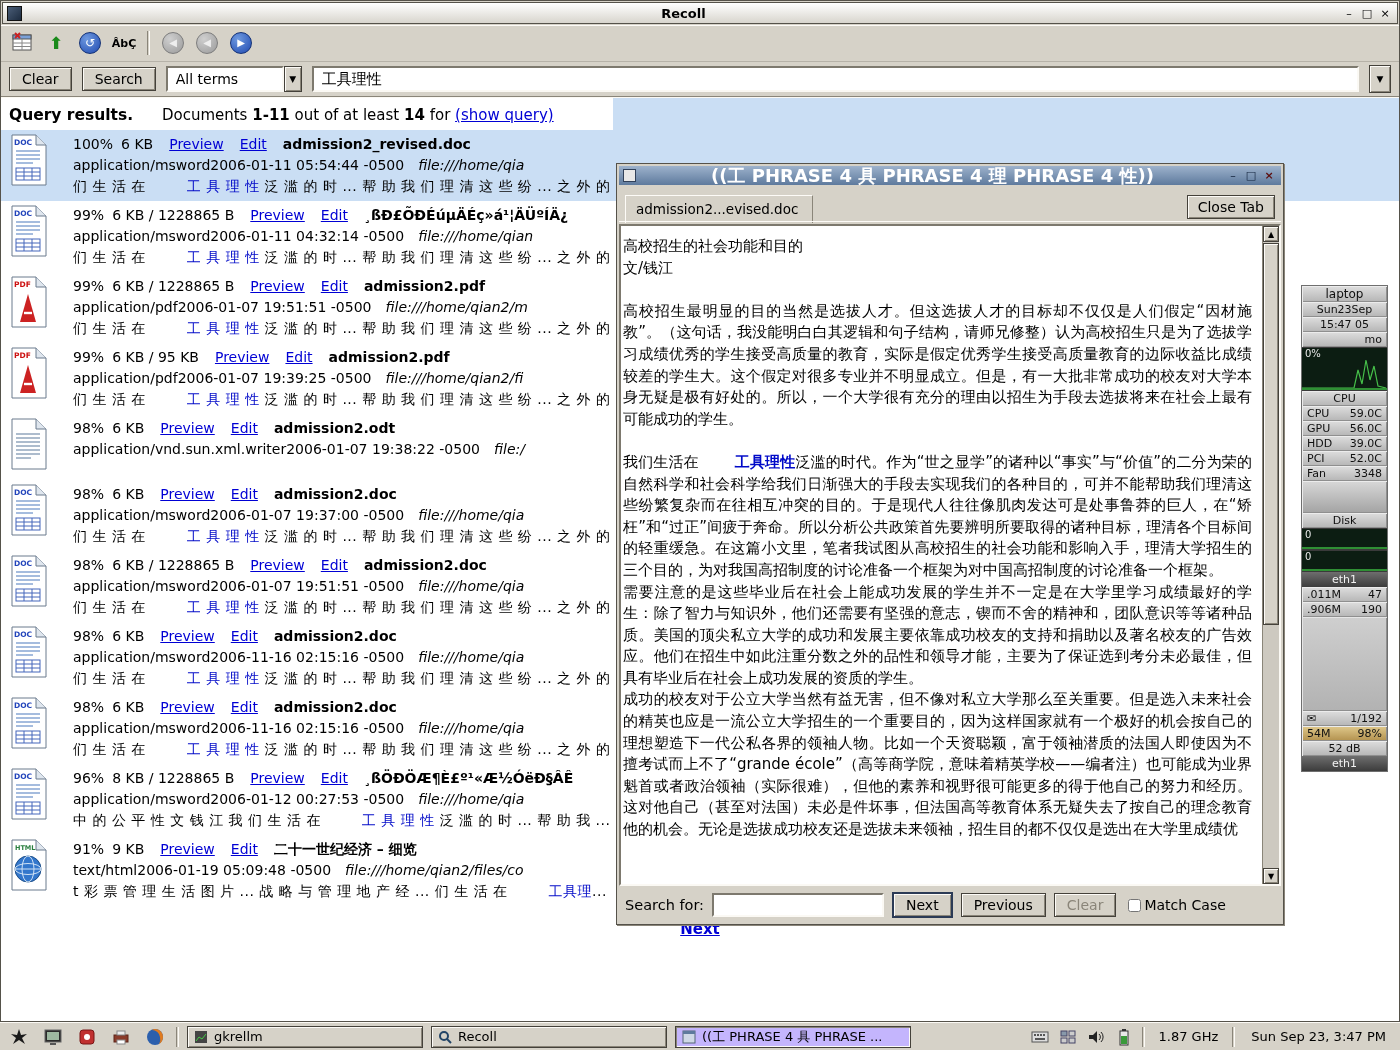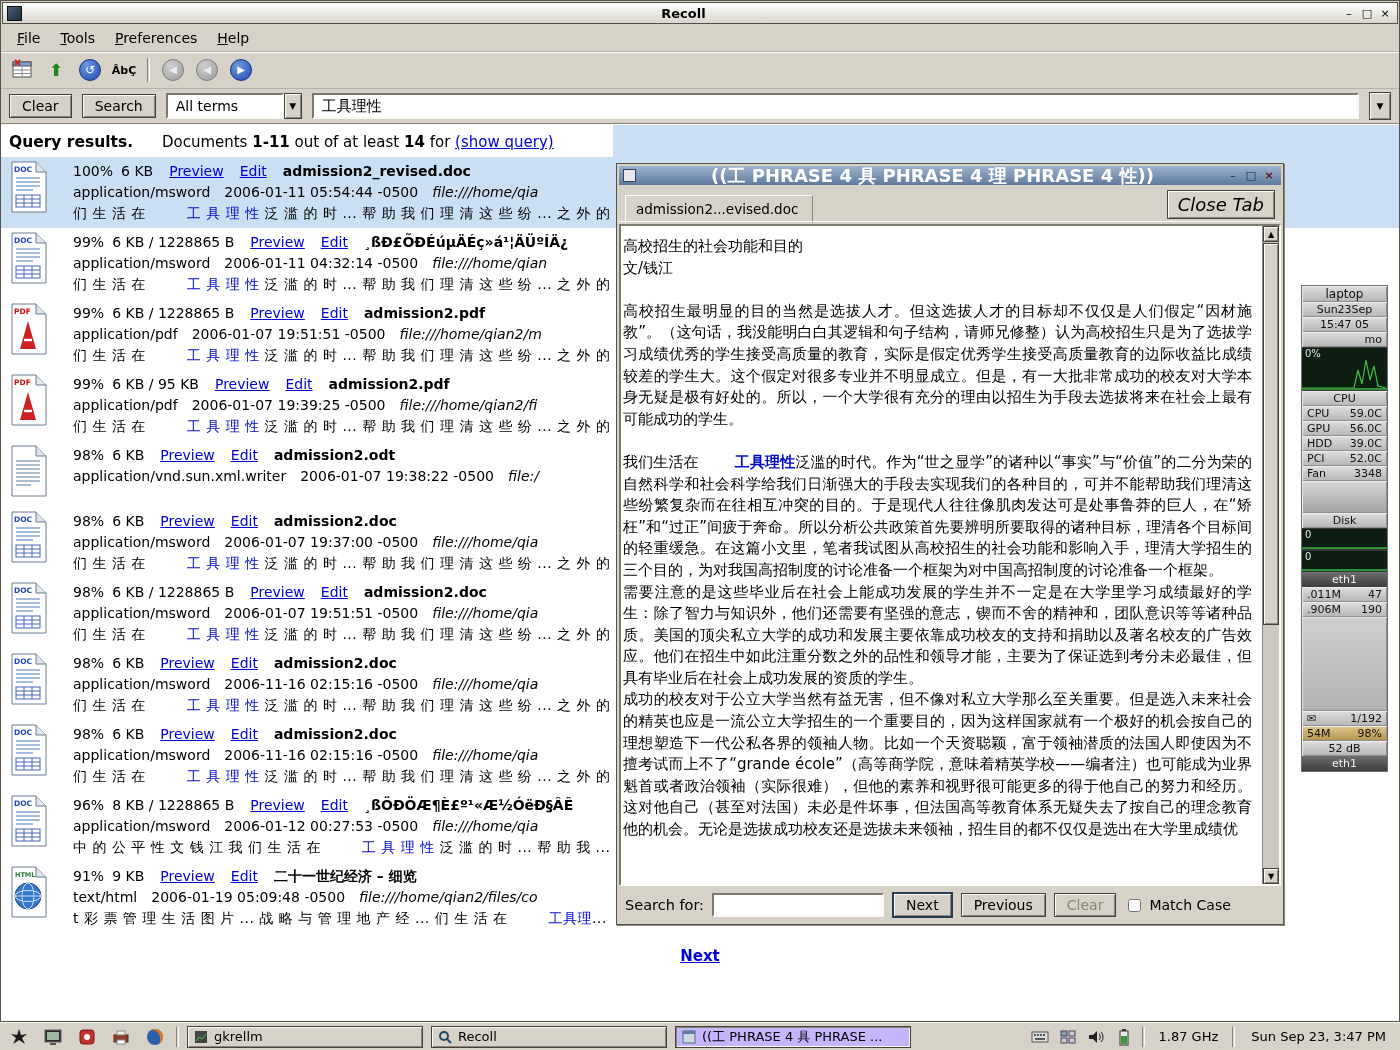"File" div.menubar { html: <div> <span><u>F</u><span>ile</span></span> <span><u>T</u><span>ools</span></span> <span><u>P</u><span>references</span></span> <span><u>H</u><span>elp</span></span> </div> -> none }
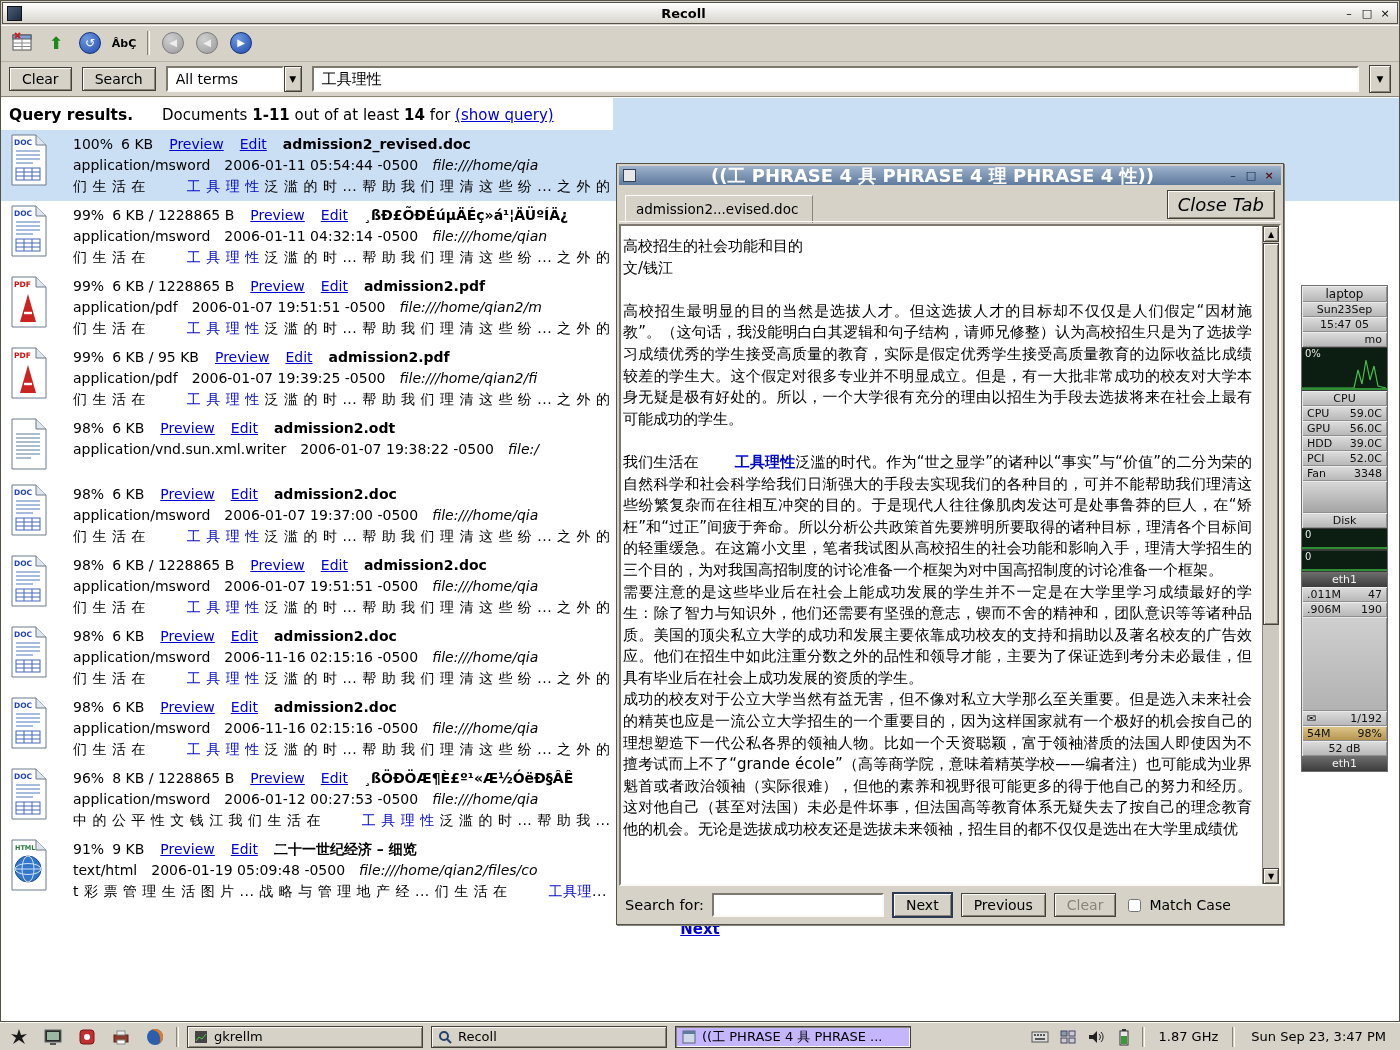"application/msword" .rtext .mime { margin-right: 14px -> 0 }
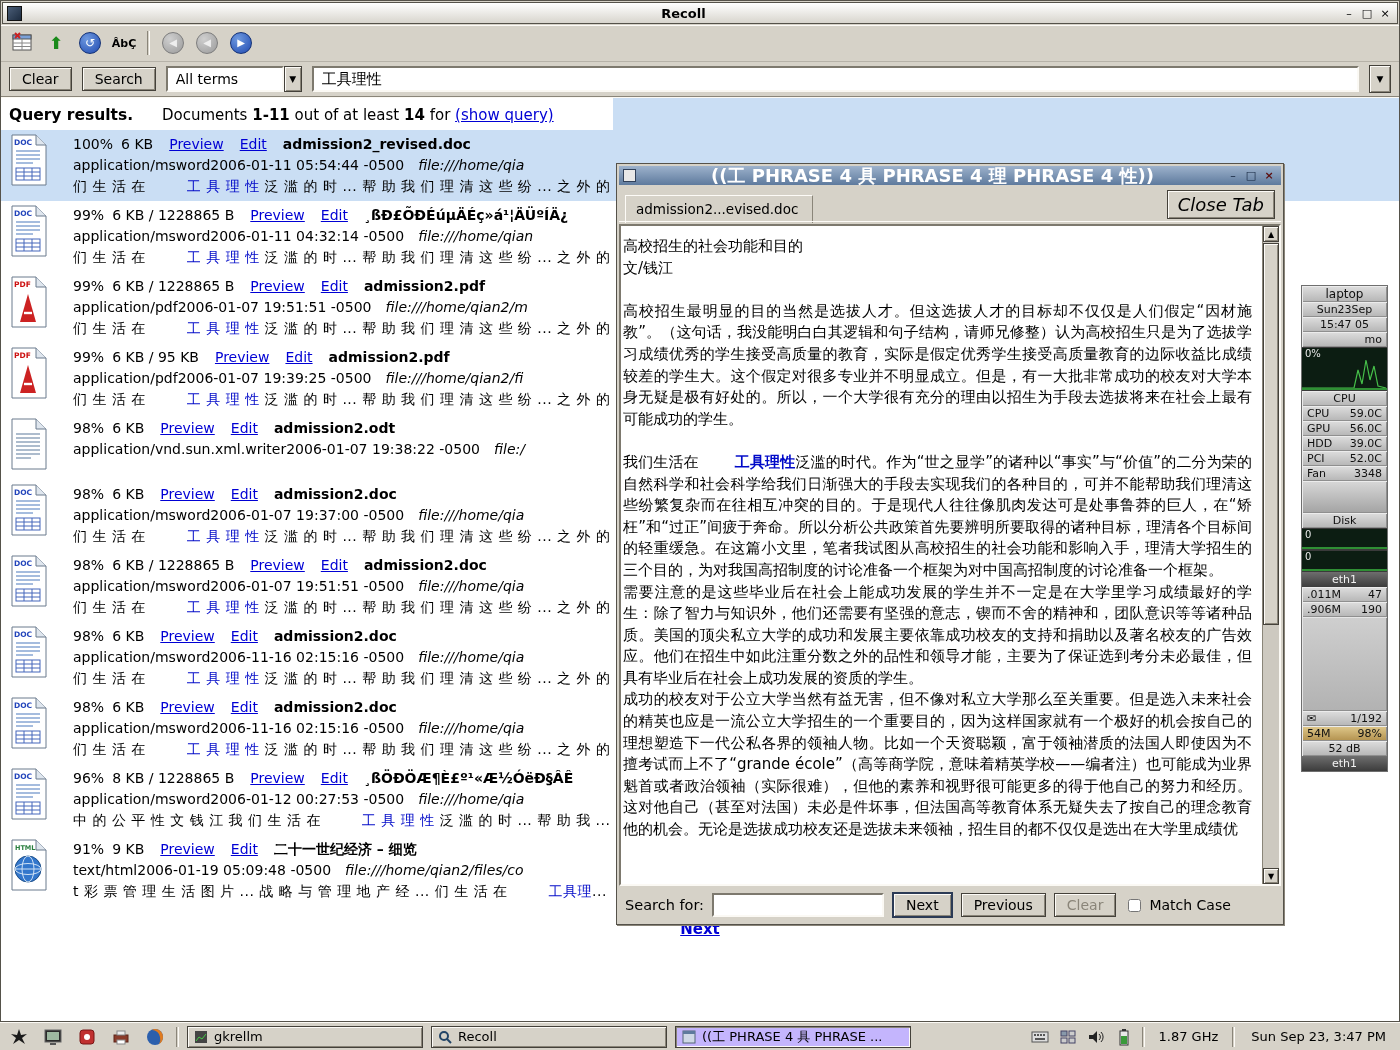"Close Tab" .pv-closetab { font-size: 18px -> 14px; font-style: italic -> none }
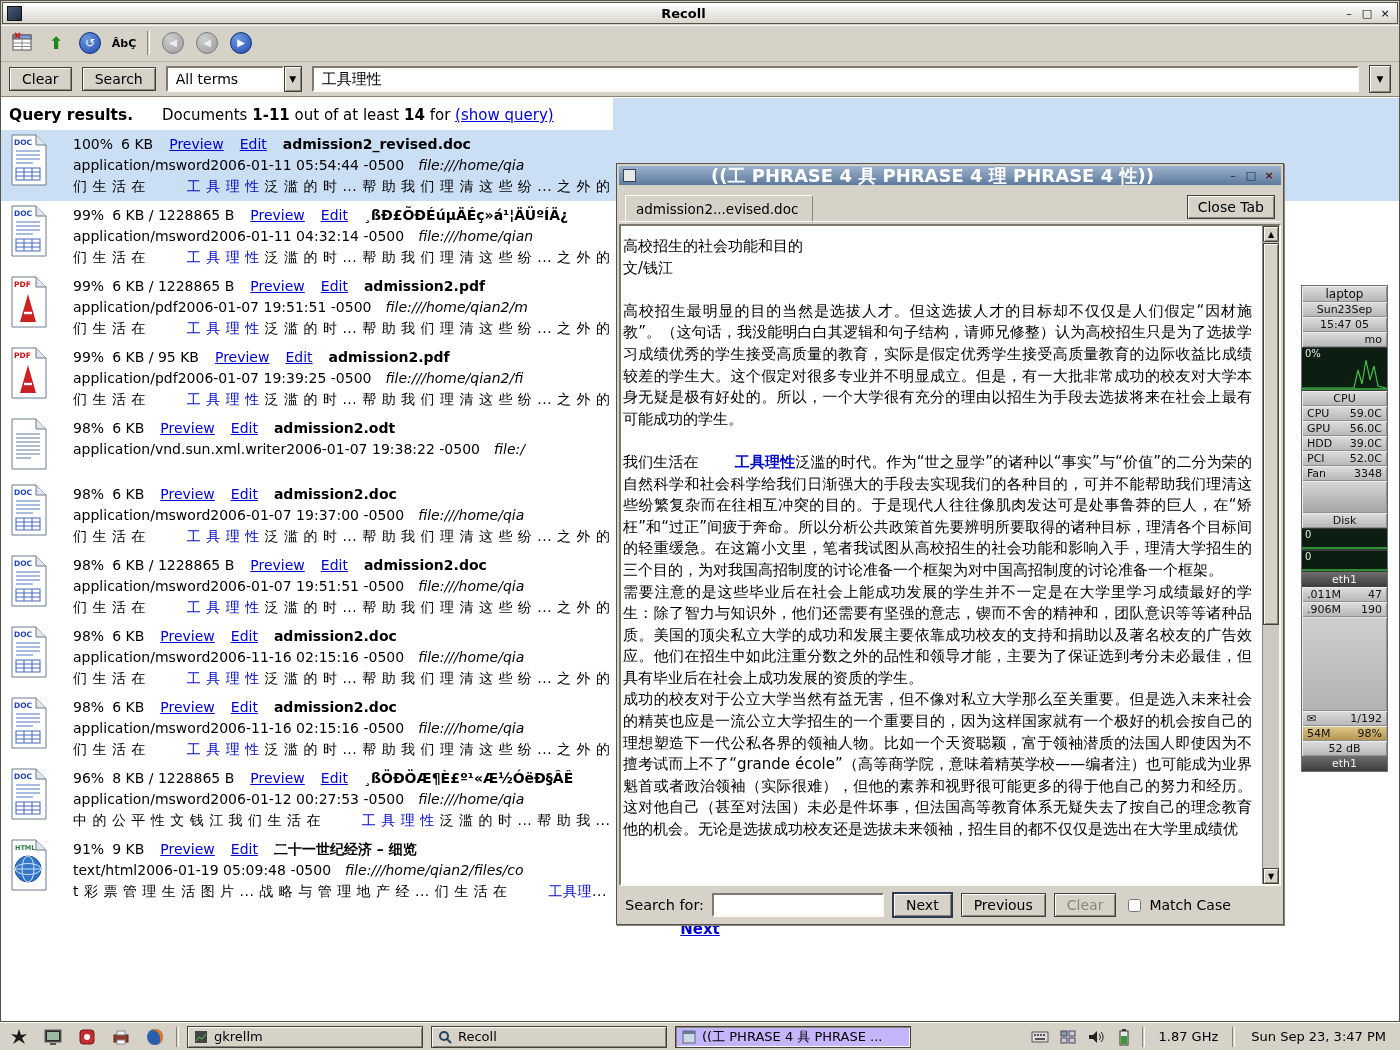"Match Case" .pv-find label { gap: 5px -> none }
